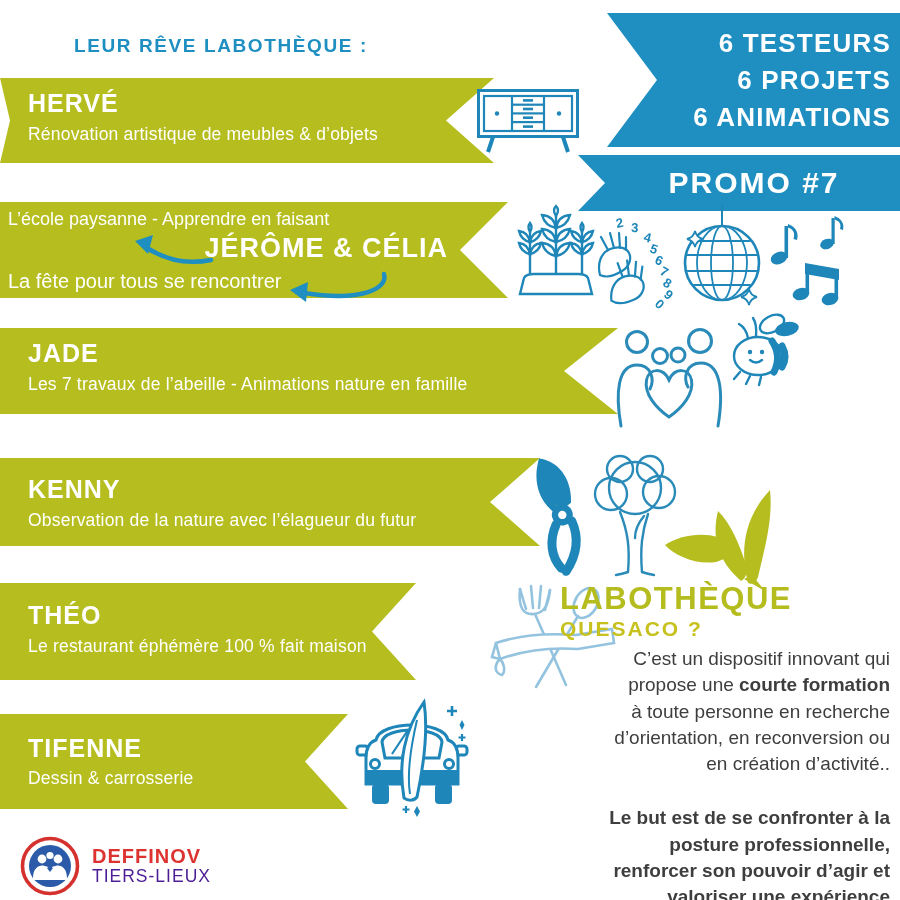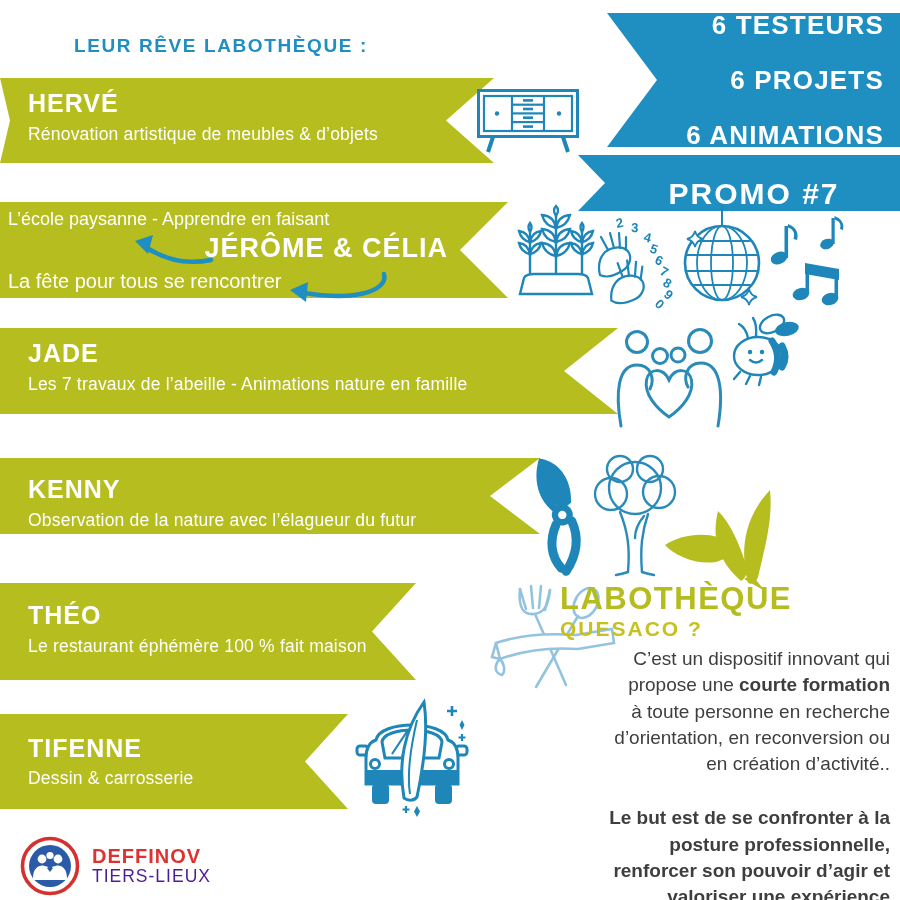"6 TESTEURS" .stats-banner { gap: 21px -> 3px; padding-right: 16px -> 9px }
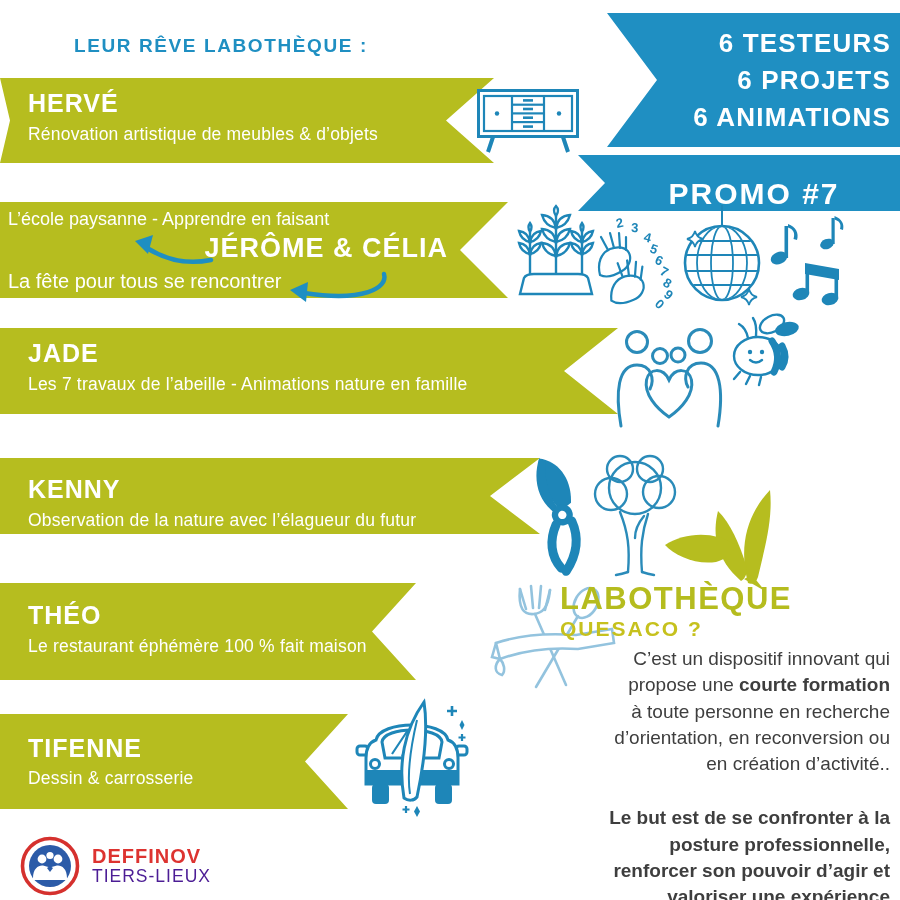"PROMO #7" .promo-banner { align-items: flex-end -> center }
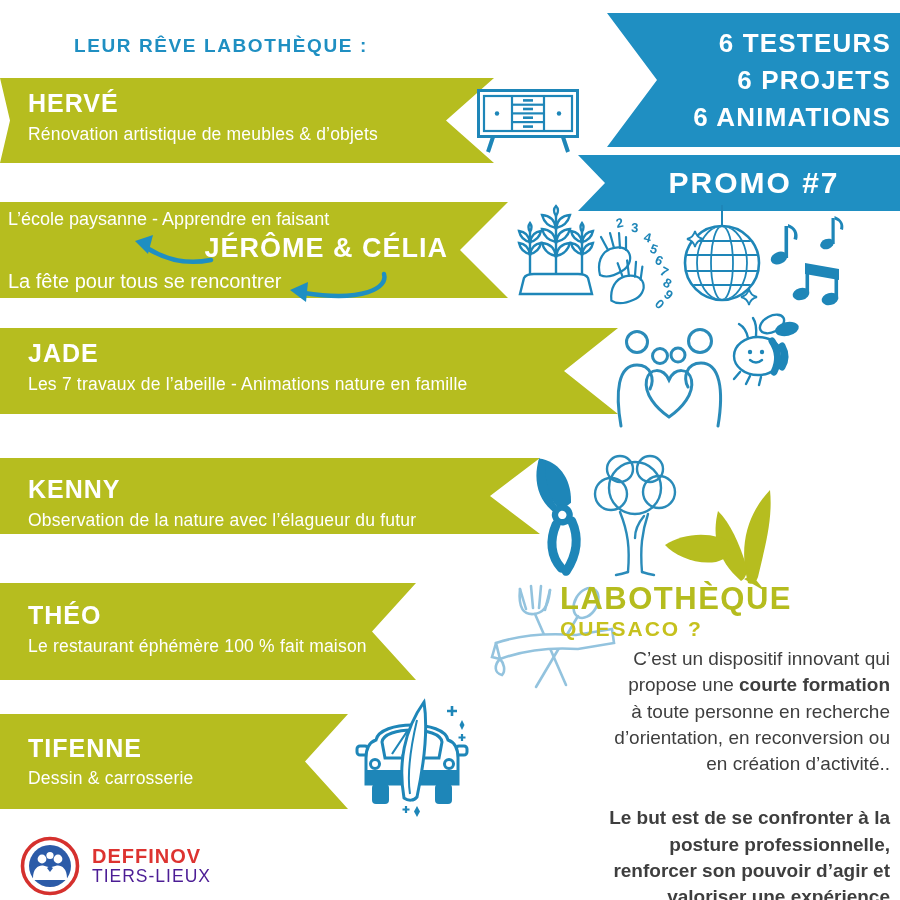"KENNY" .b-kenny { height: 76px -> 88px }
